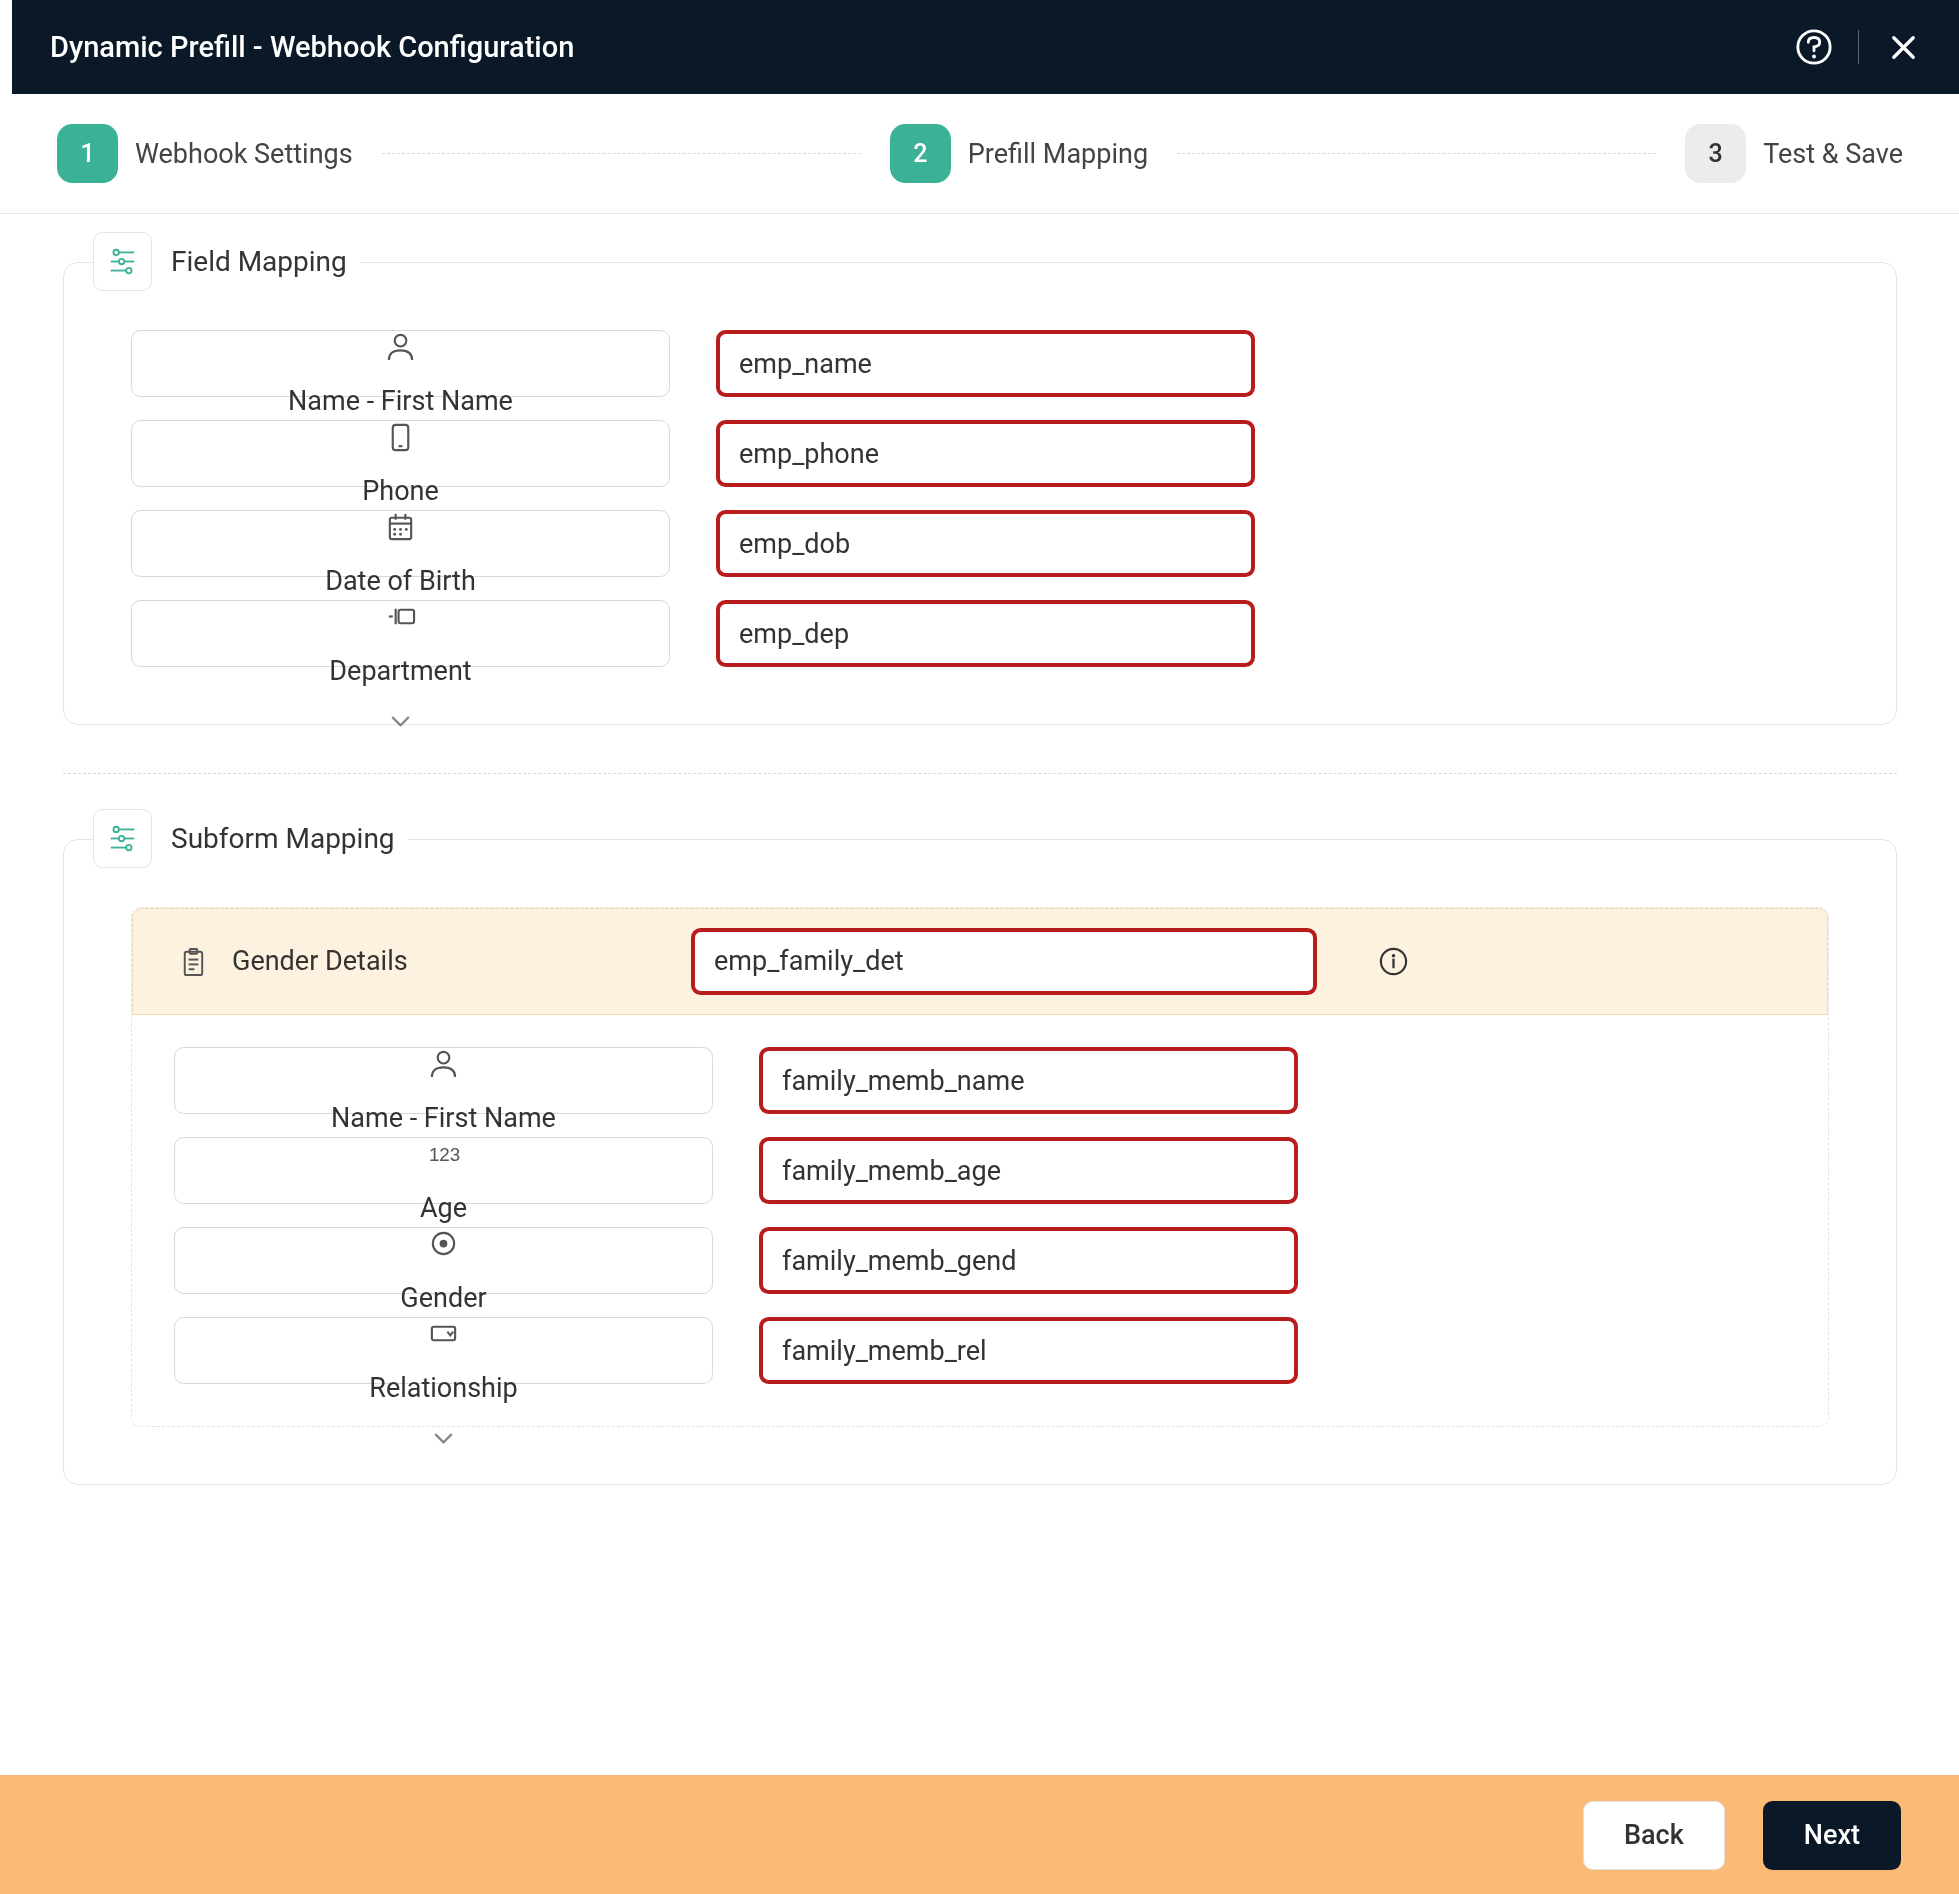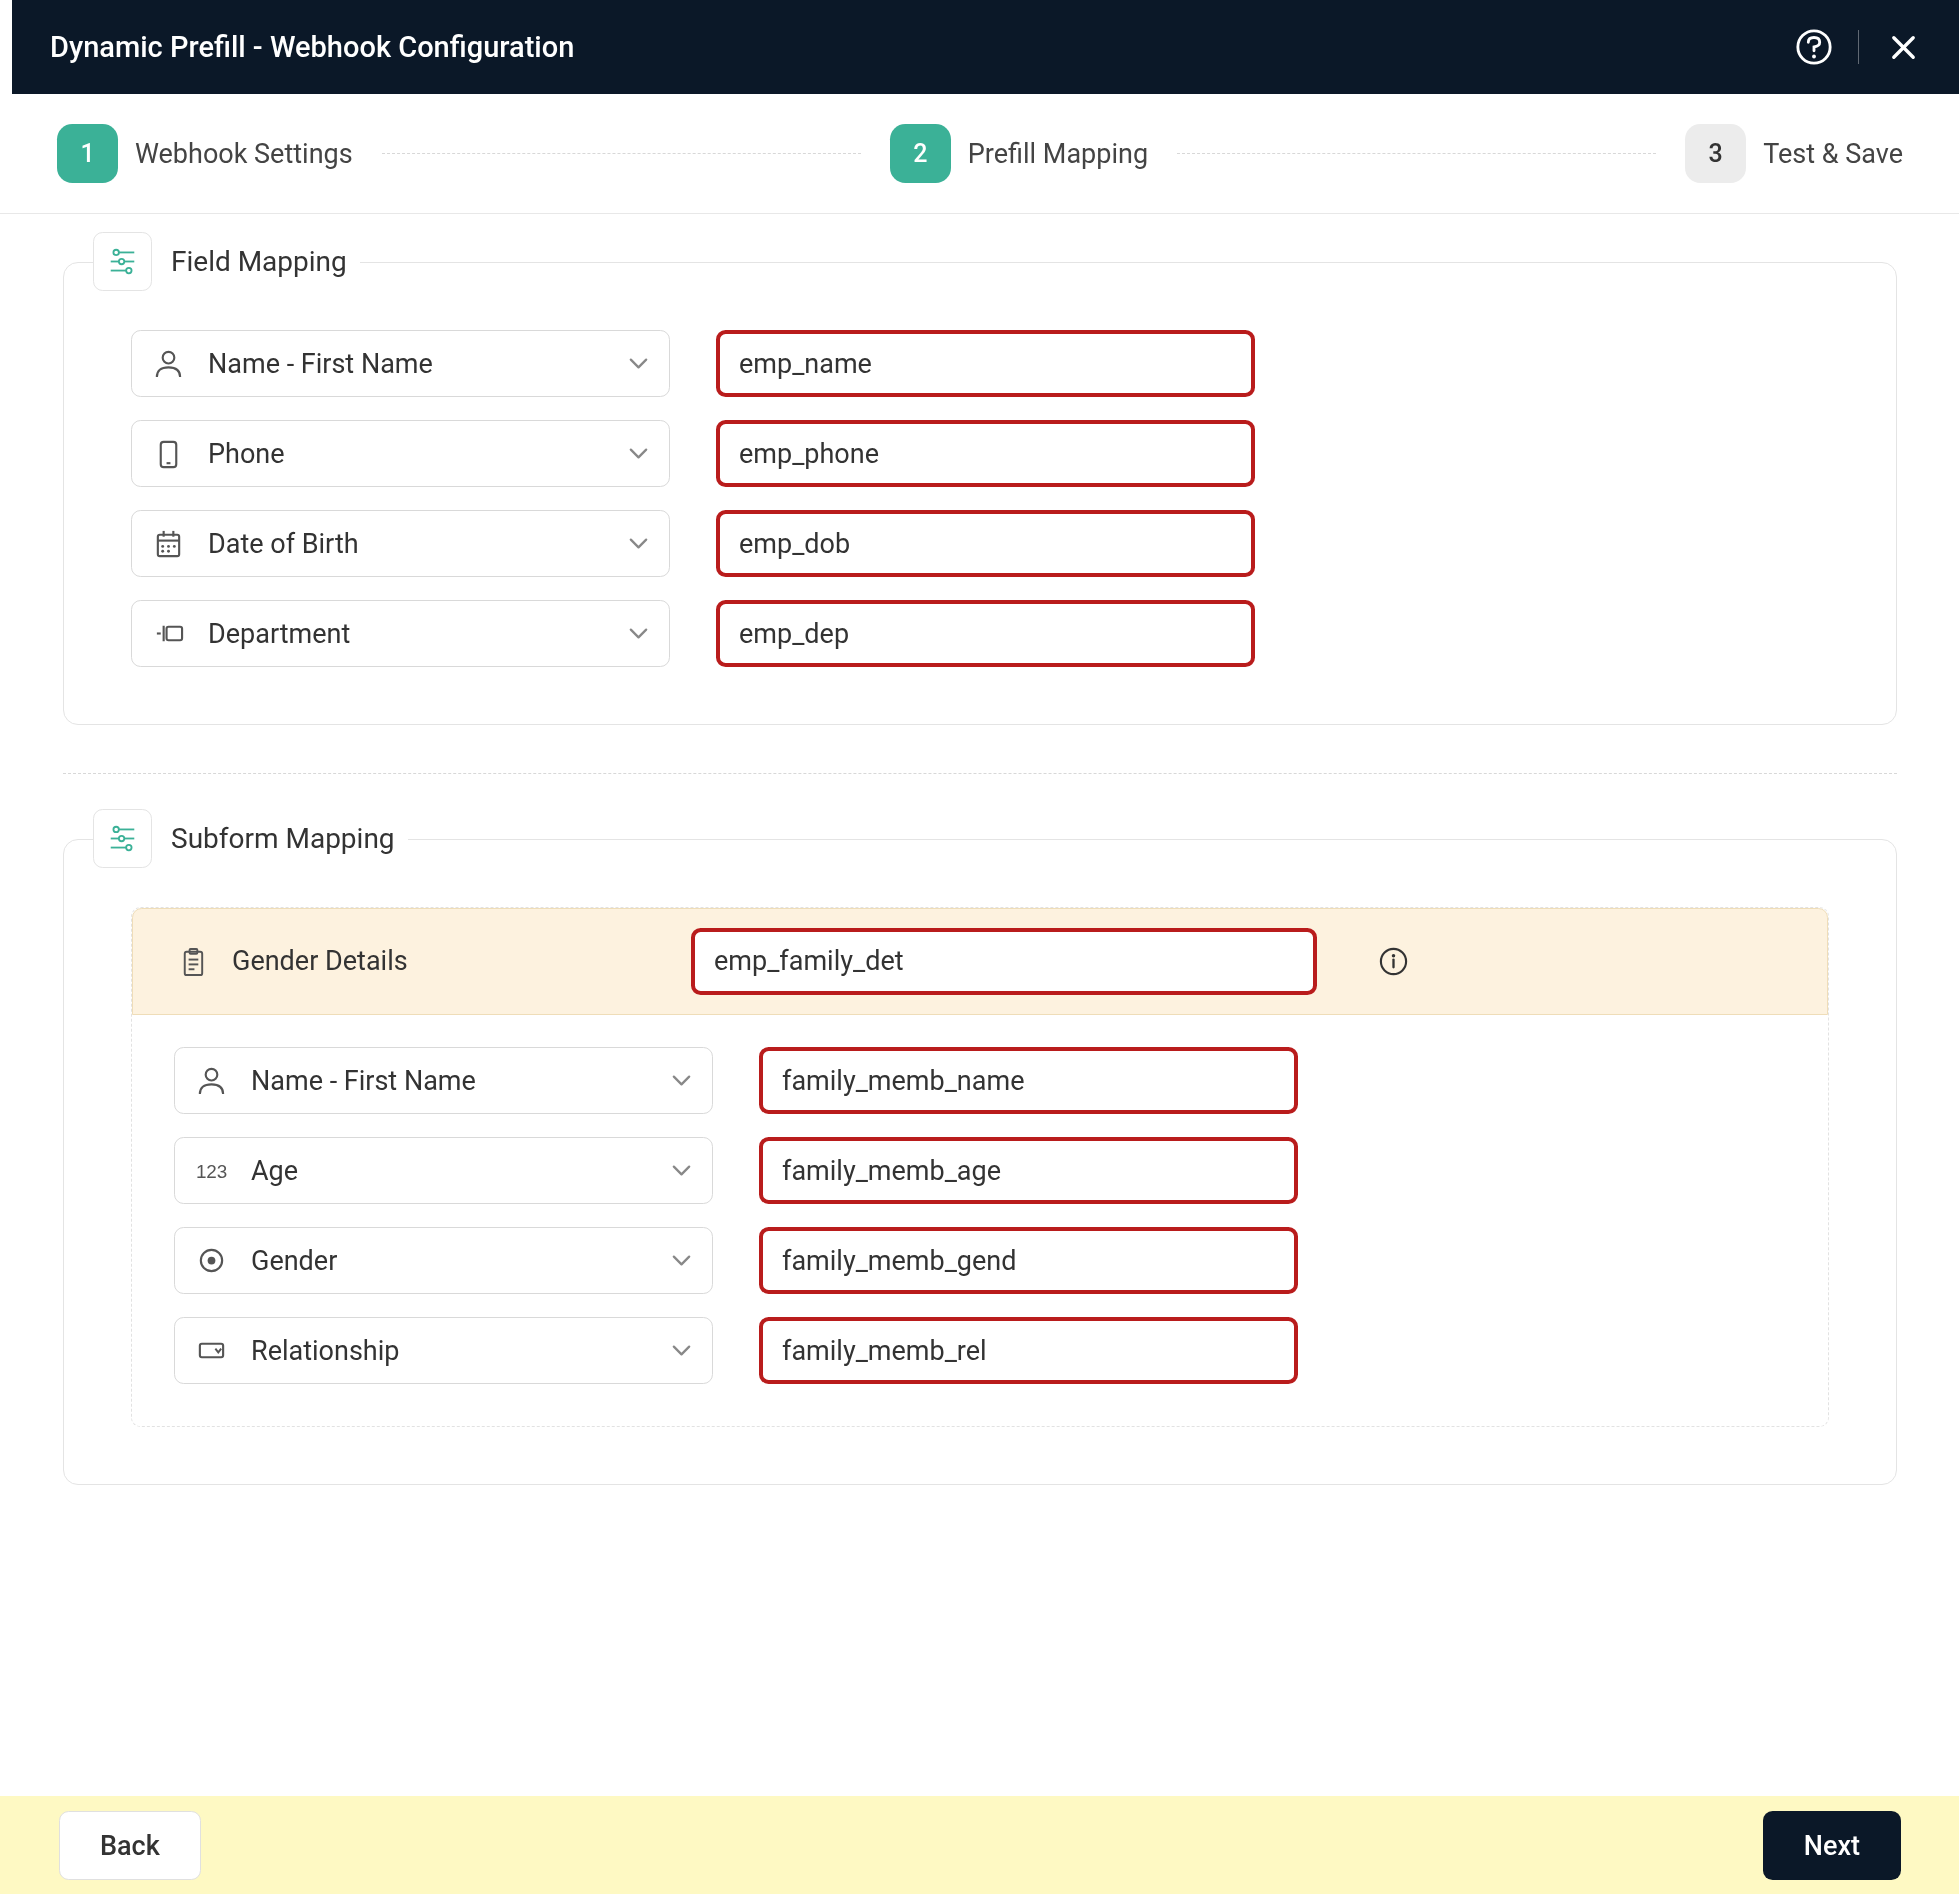"Name - First Name" .select-control { flex-direction: none -> column }
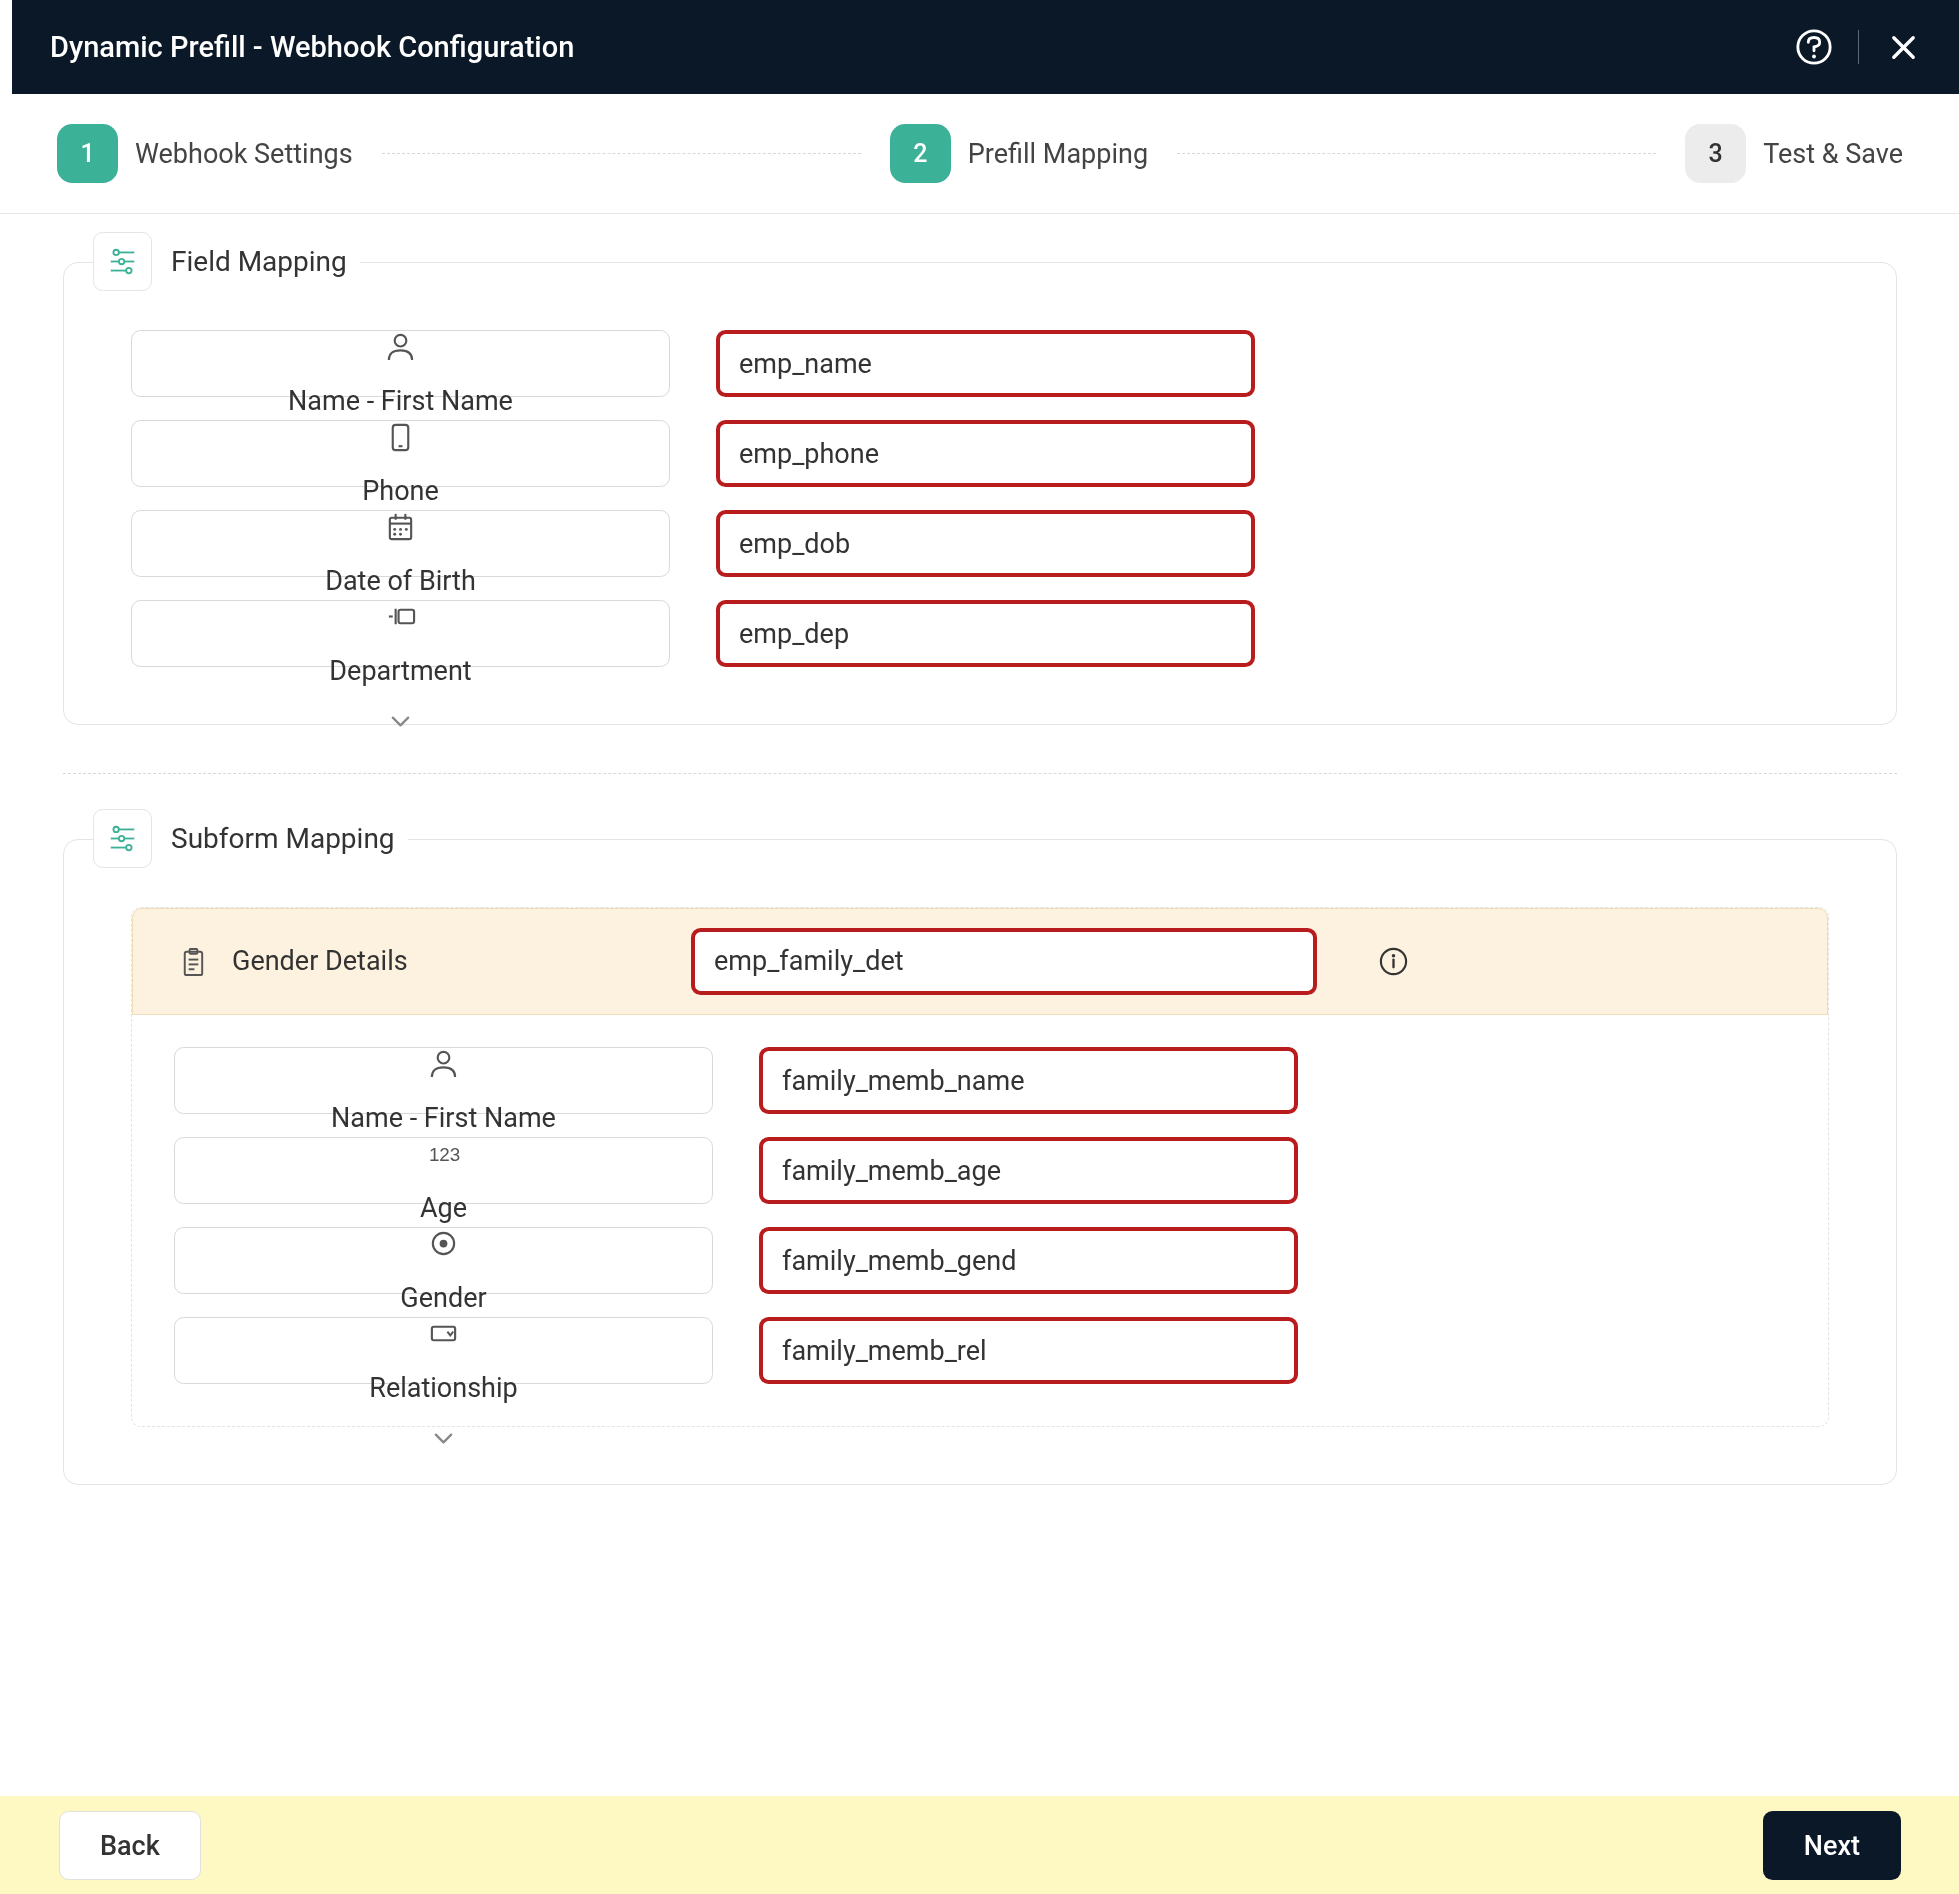"Back" .footer { background: #fef9c3 -> #fdba74; height: 99px -> 120px; justify-content: space-between -> flex-end }
